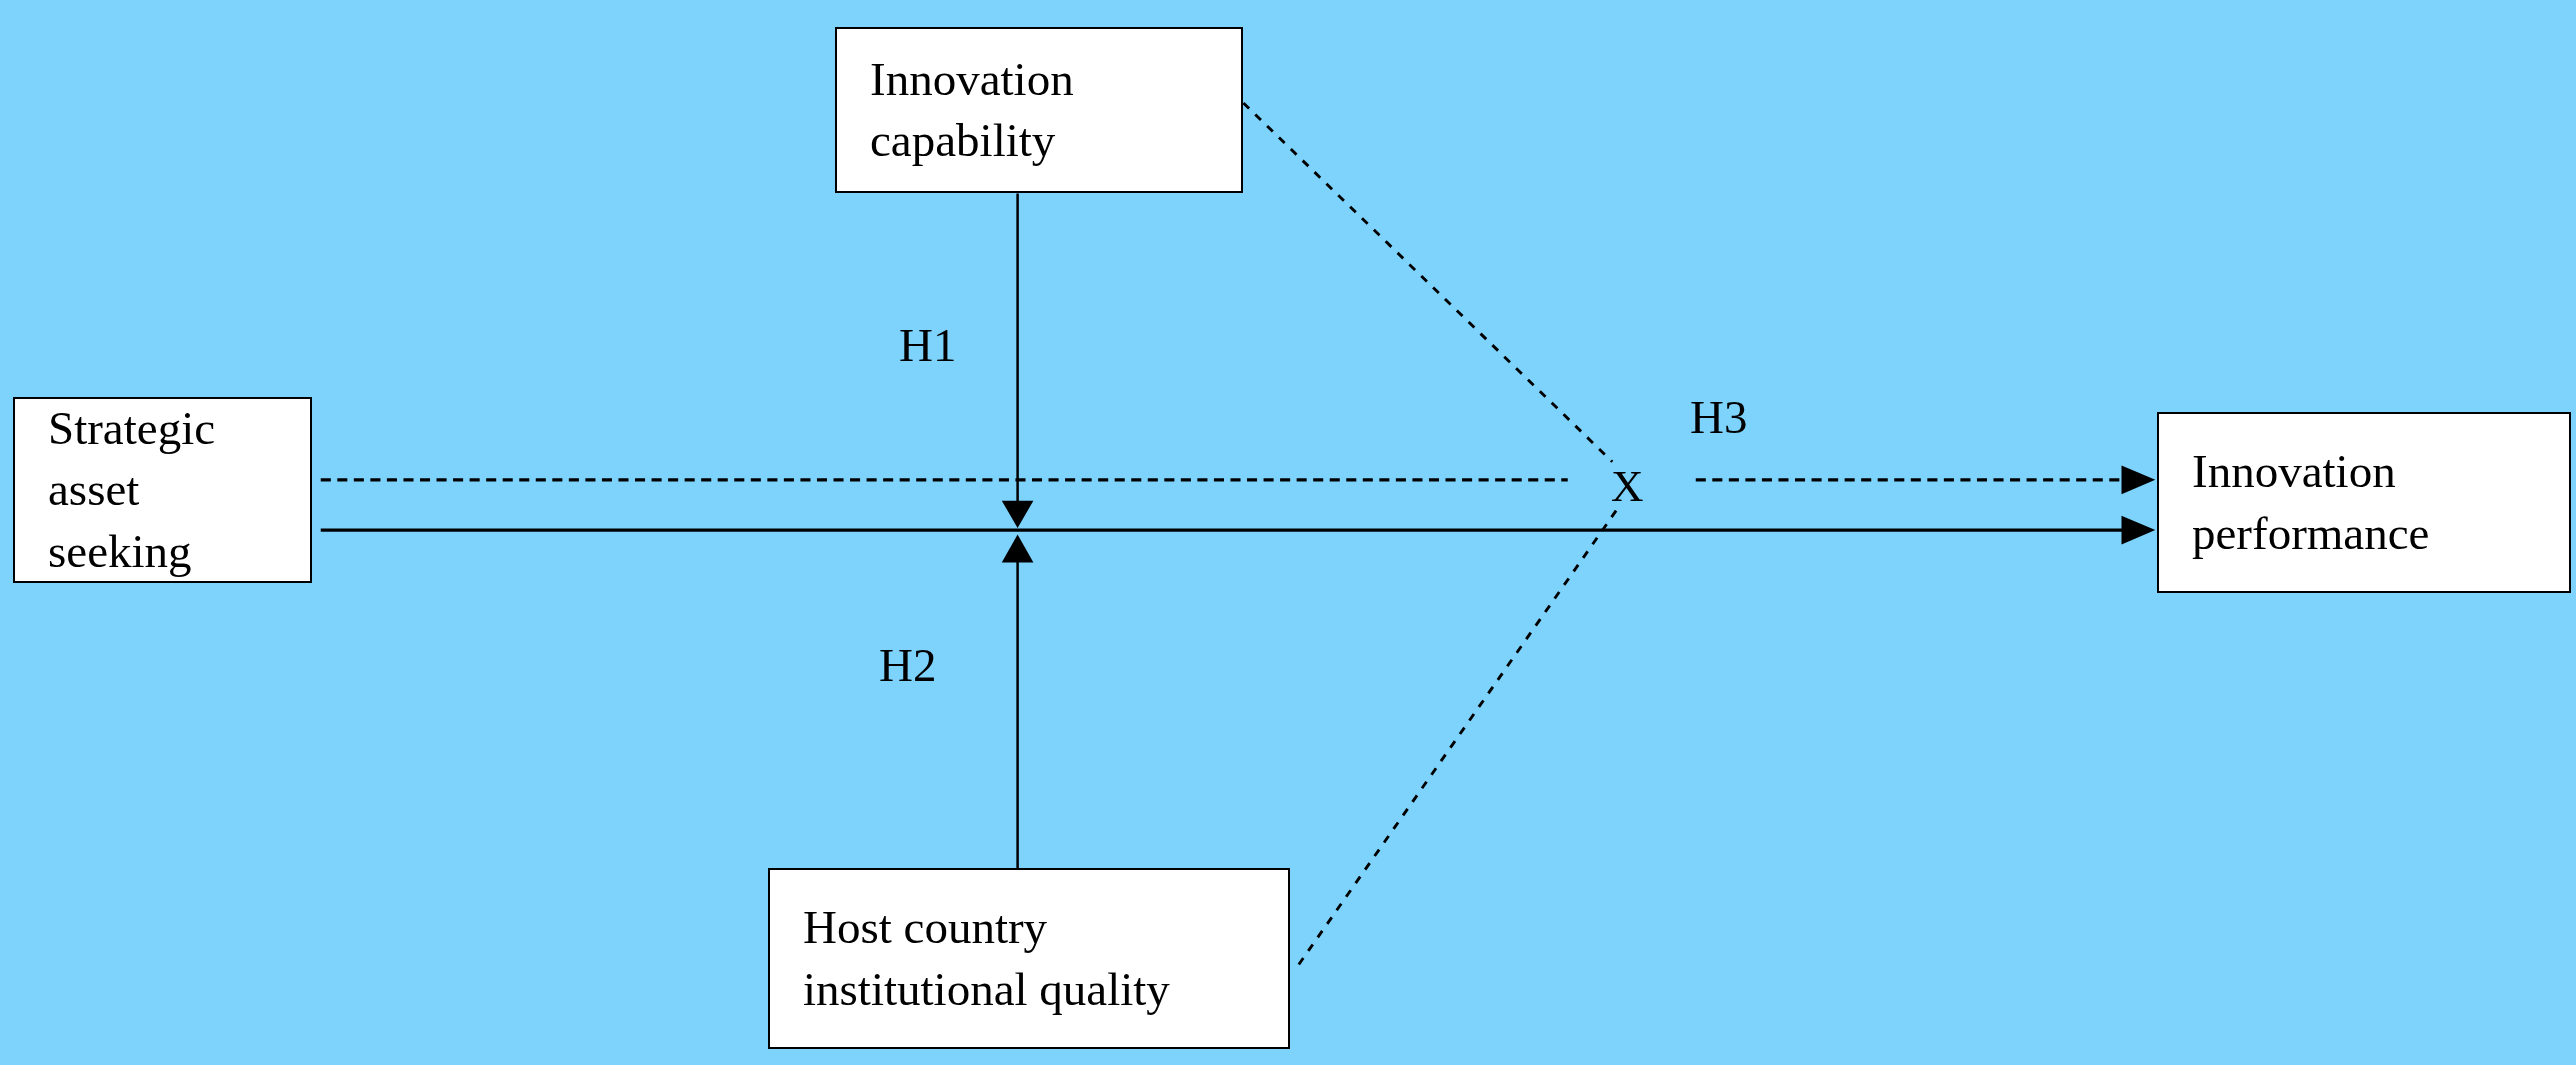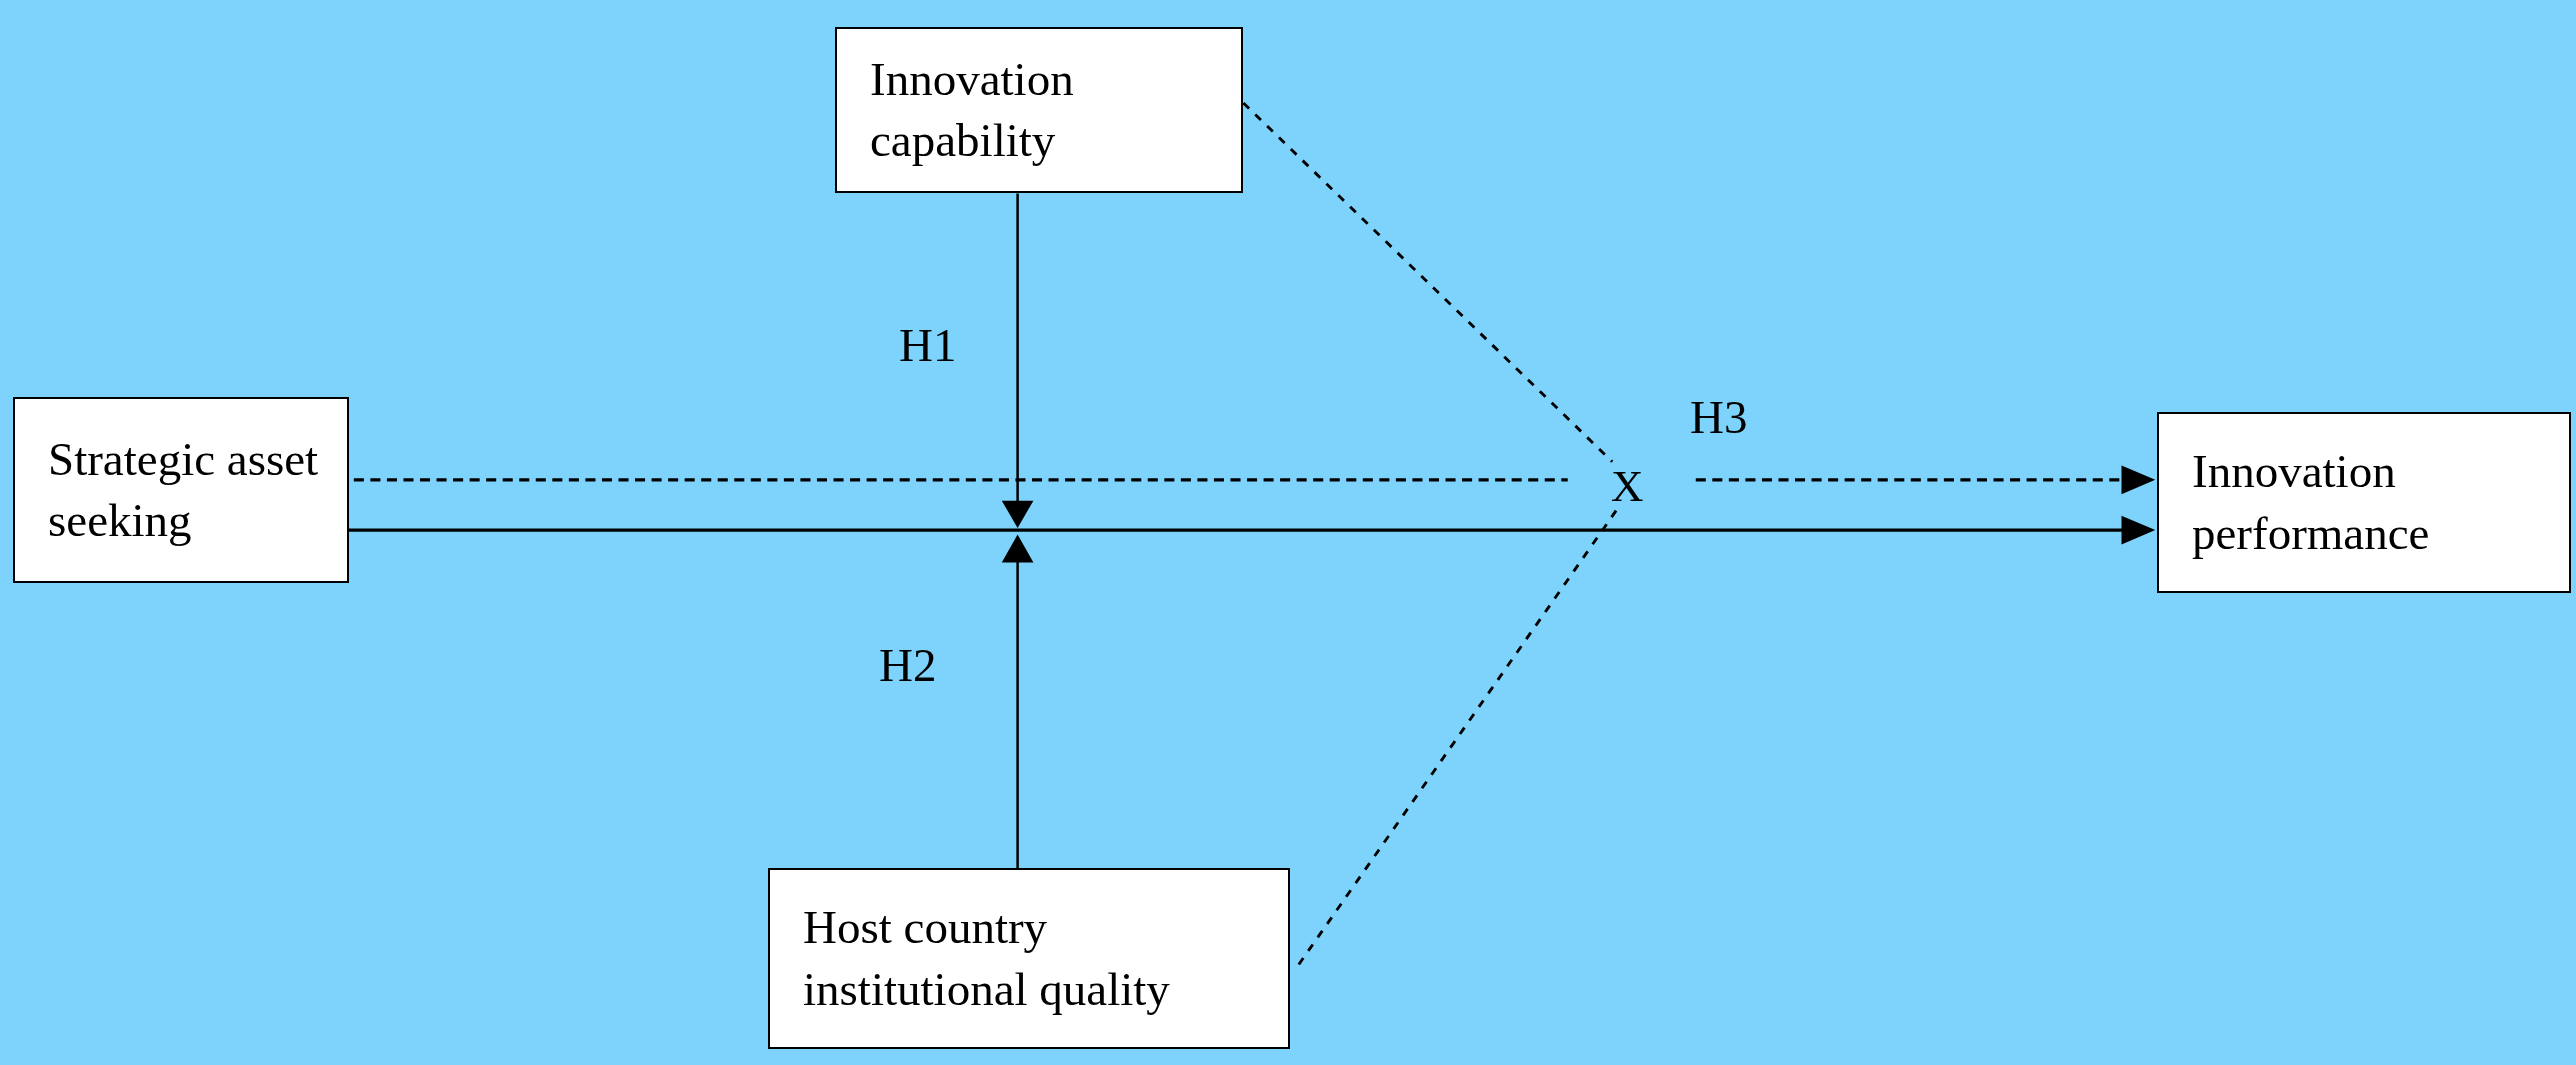"Strategic asset" #node-strategic { width: 336px -> 299px }
